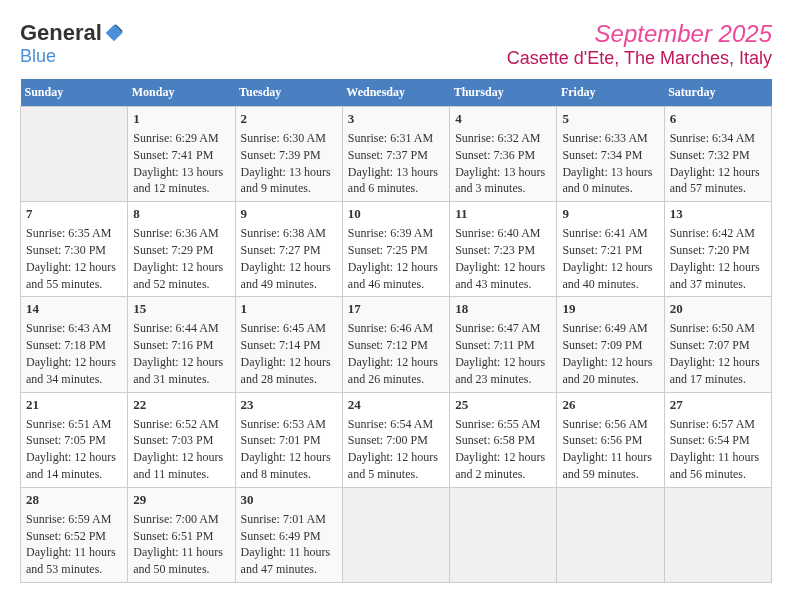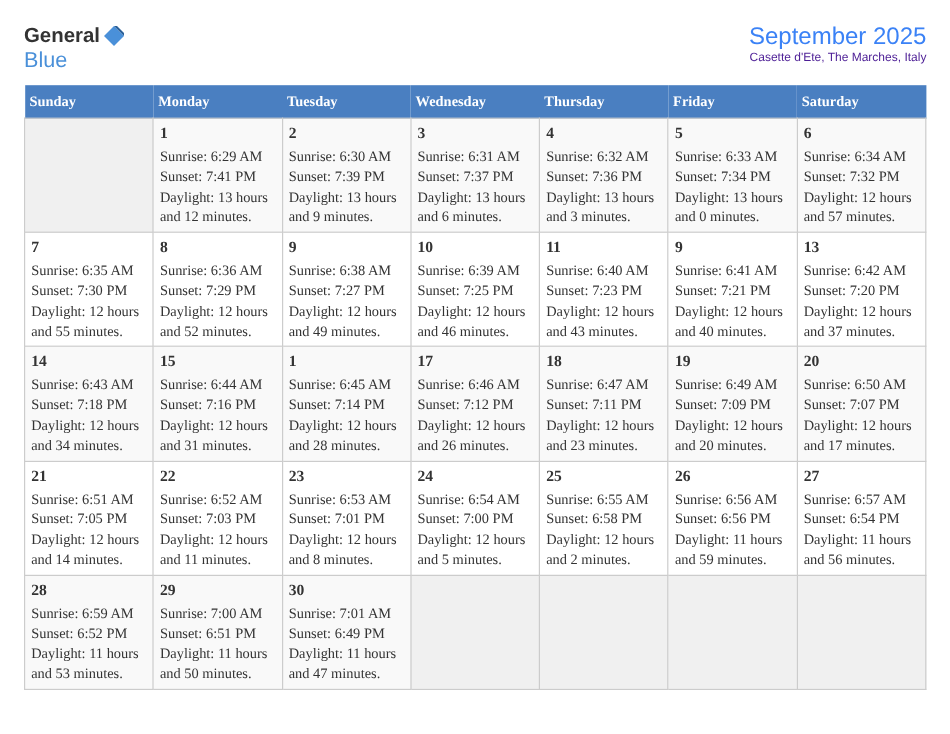"General" .logo-general { font-size: 17px -> 22px }
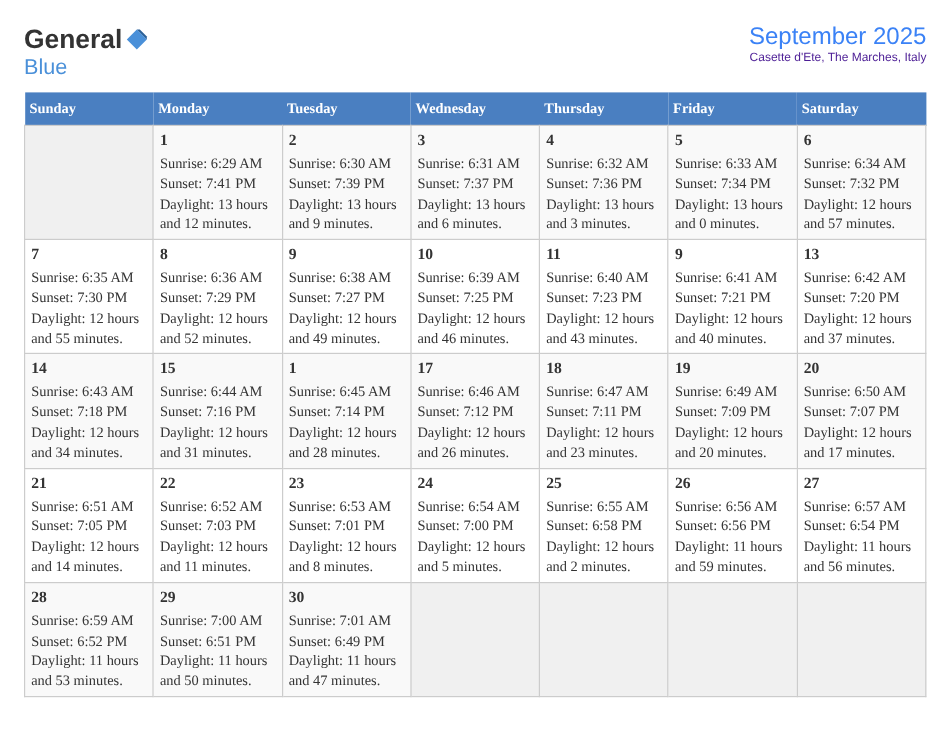"September 2025" .month-title { color: #3b82f6 -> #ec4899; font-size: 20px -> 24px; font-style: none -> italic }
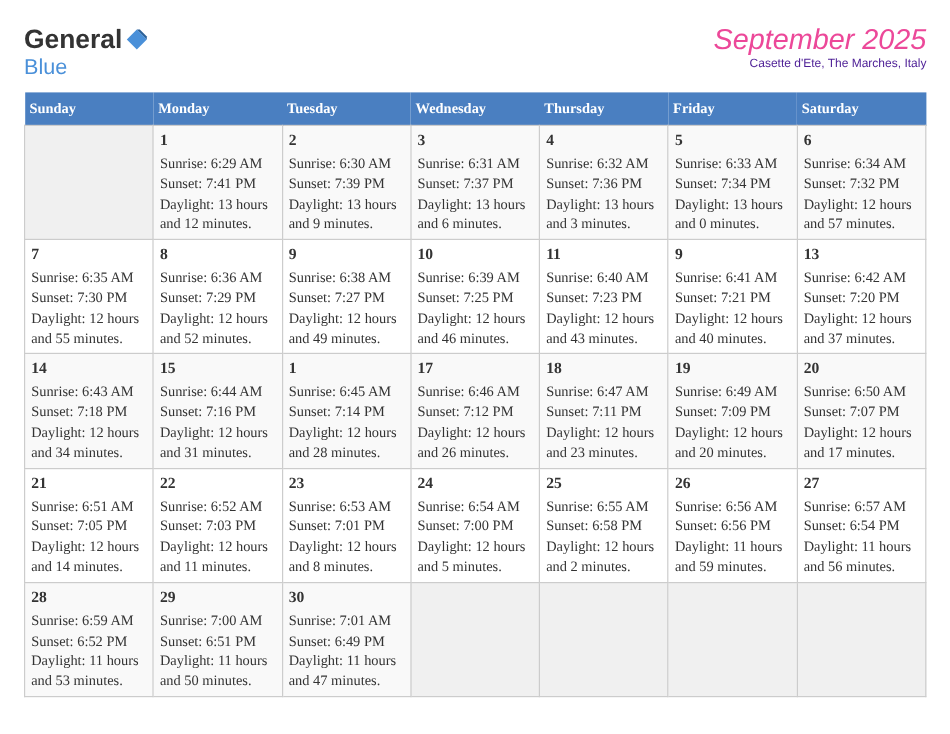"Casette d'Ete, The Marches, Italy" .subtitle { color: #4c1d95 -> #be185d; font-size: 10px -> 18px }
